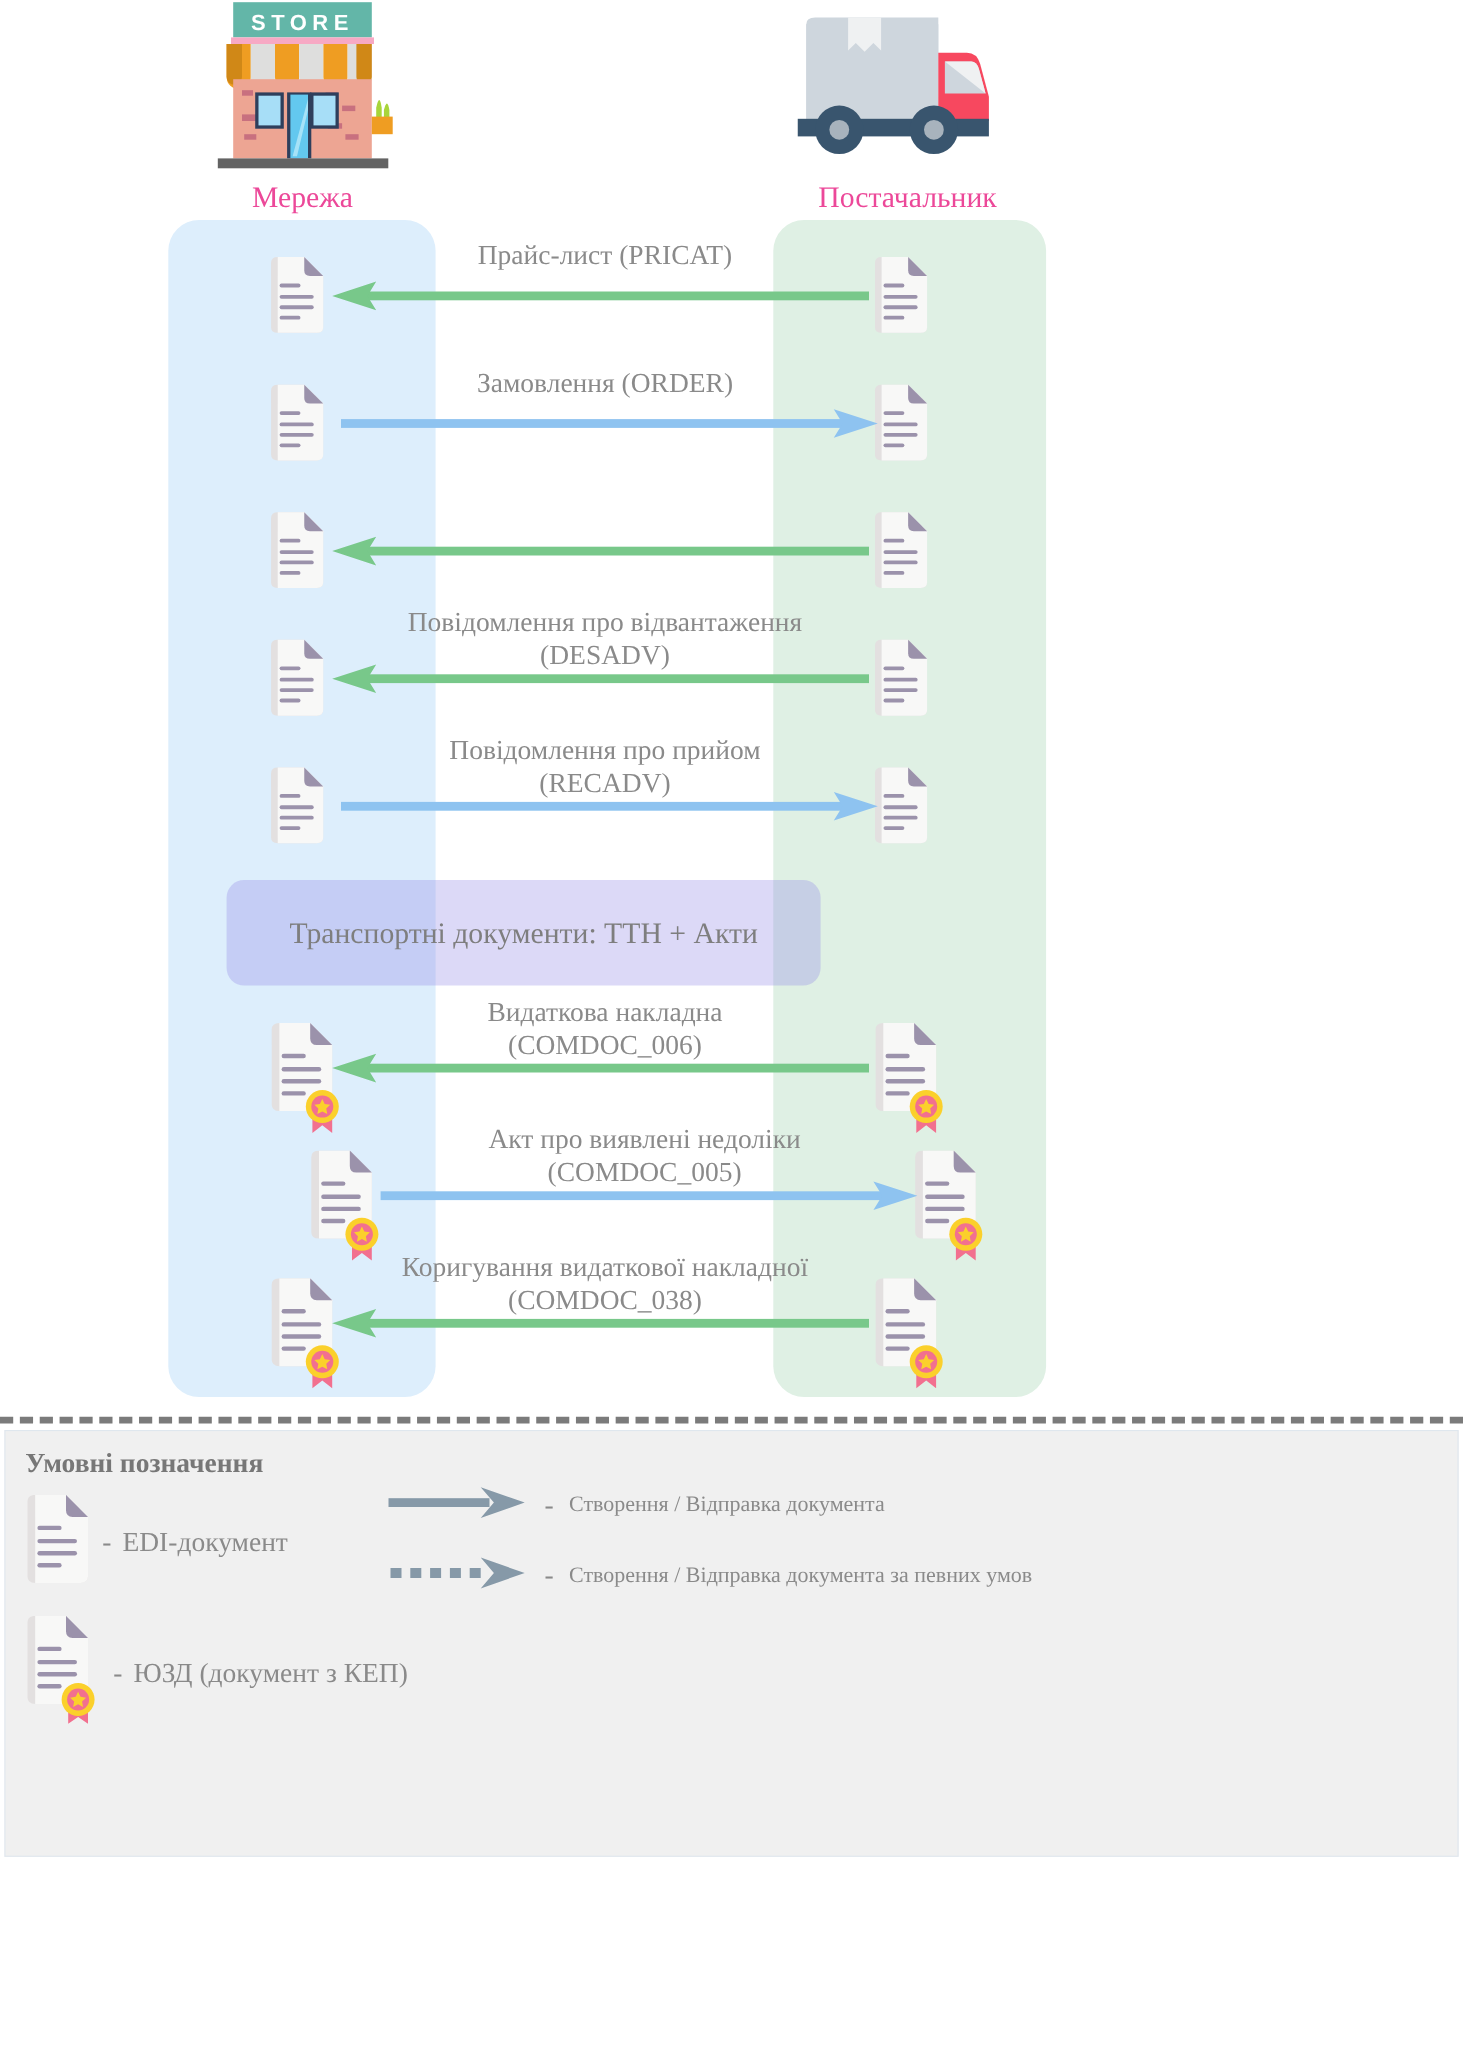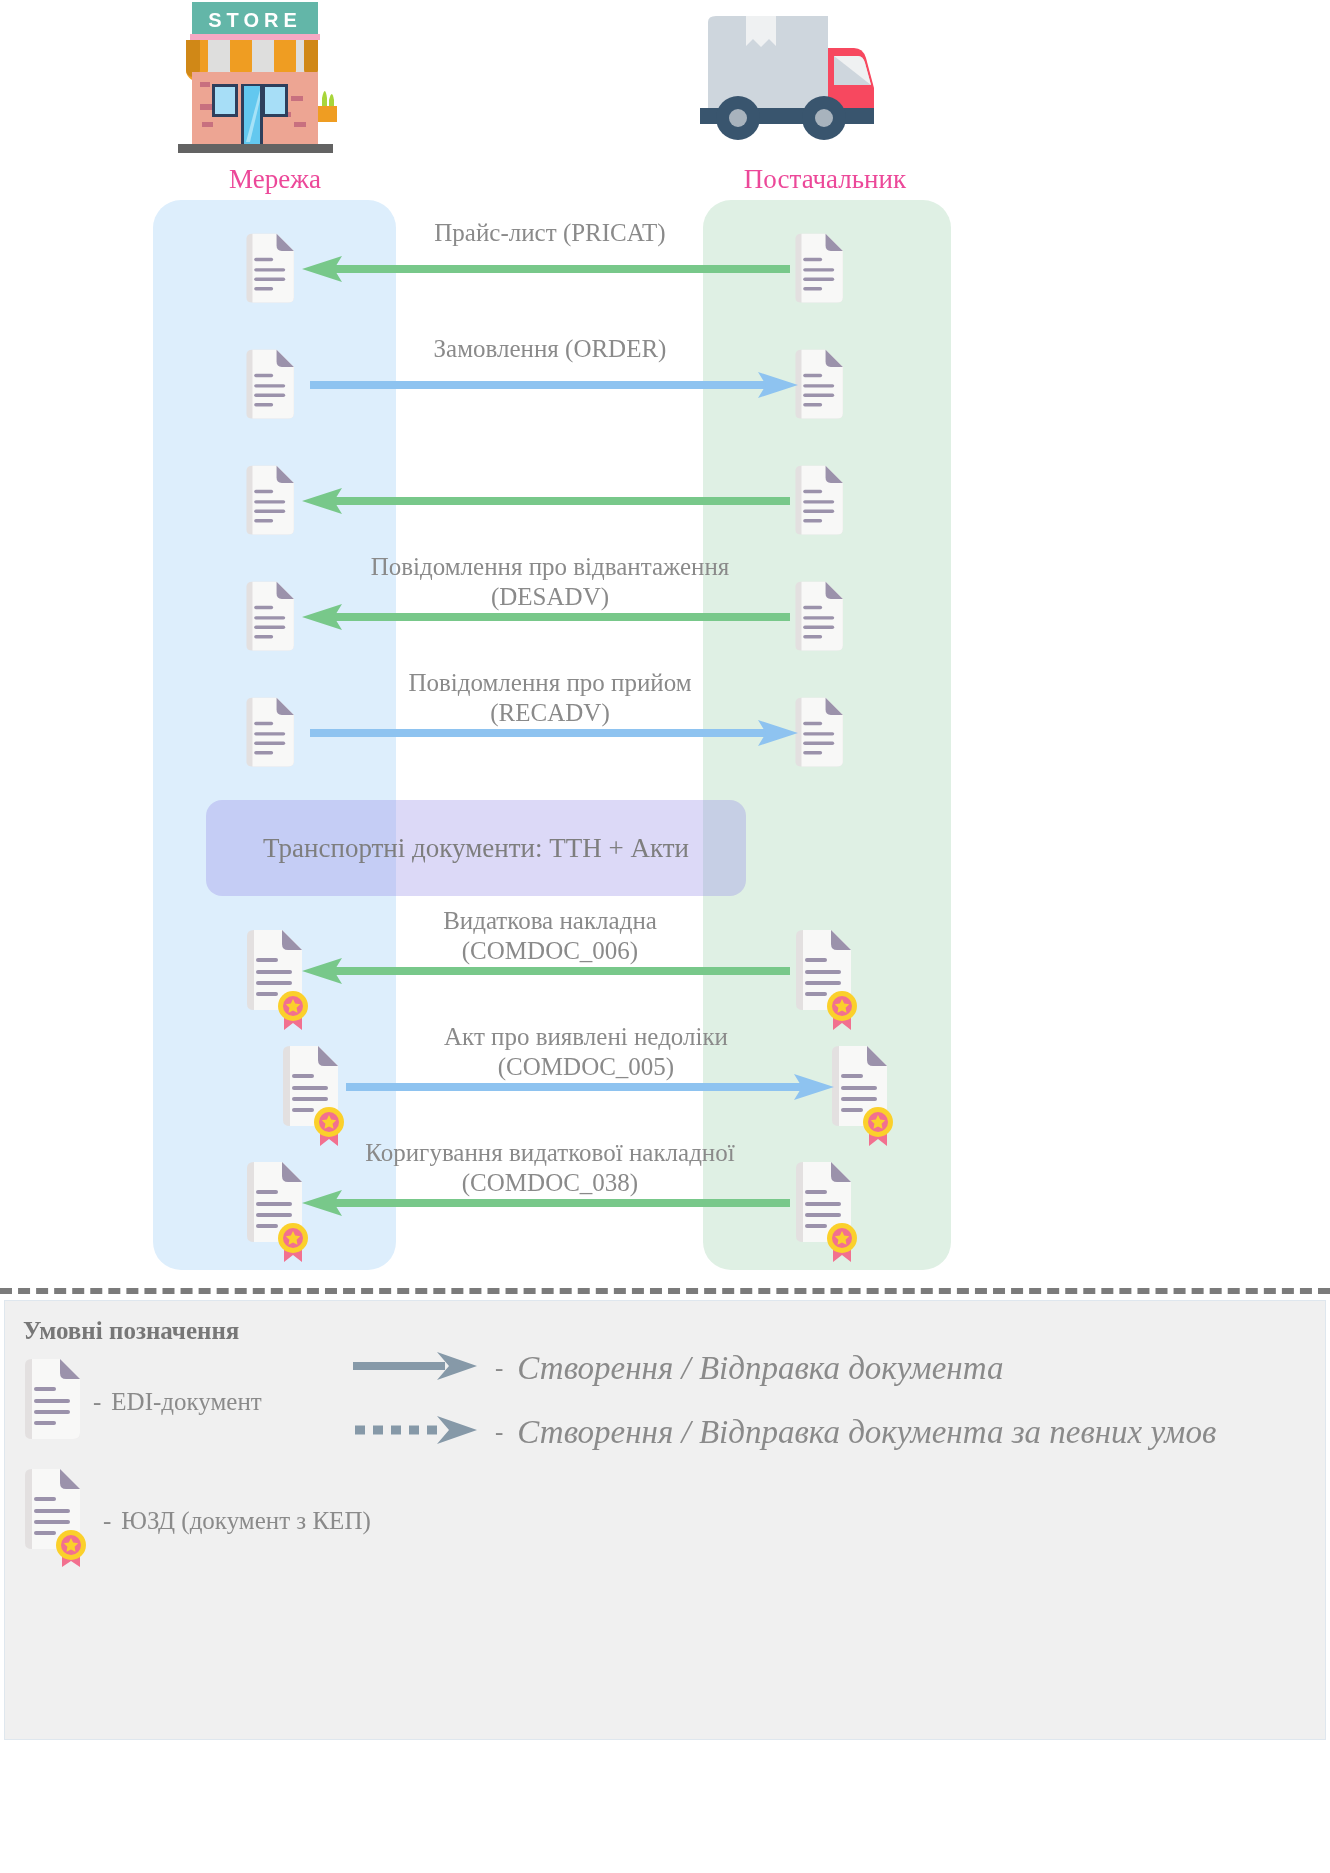"STORE" .actor-art { justify-content: none -> center }
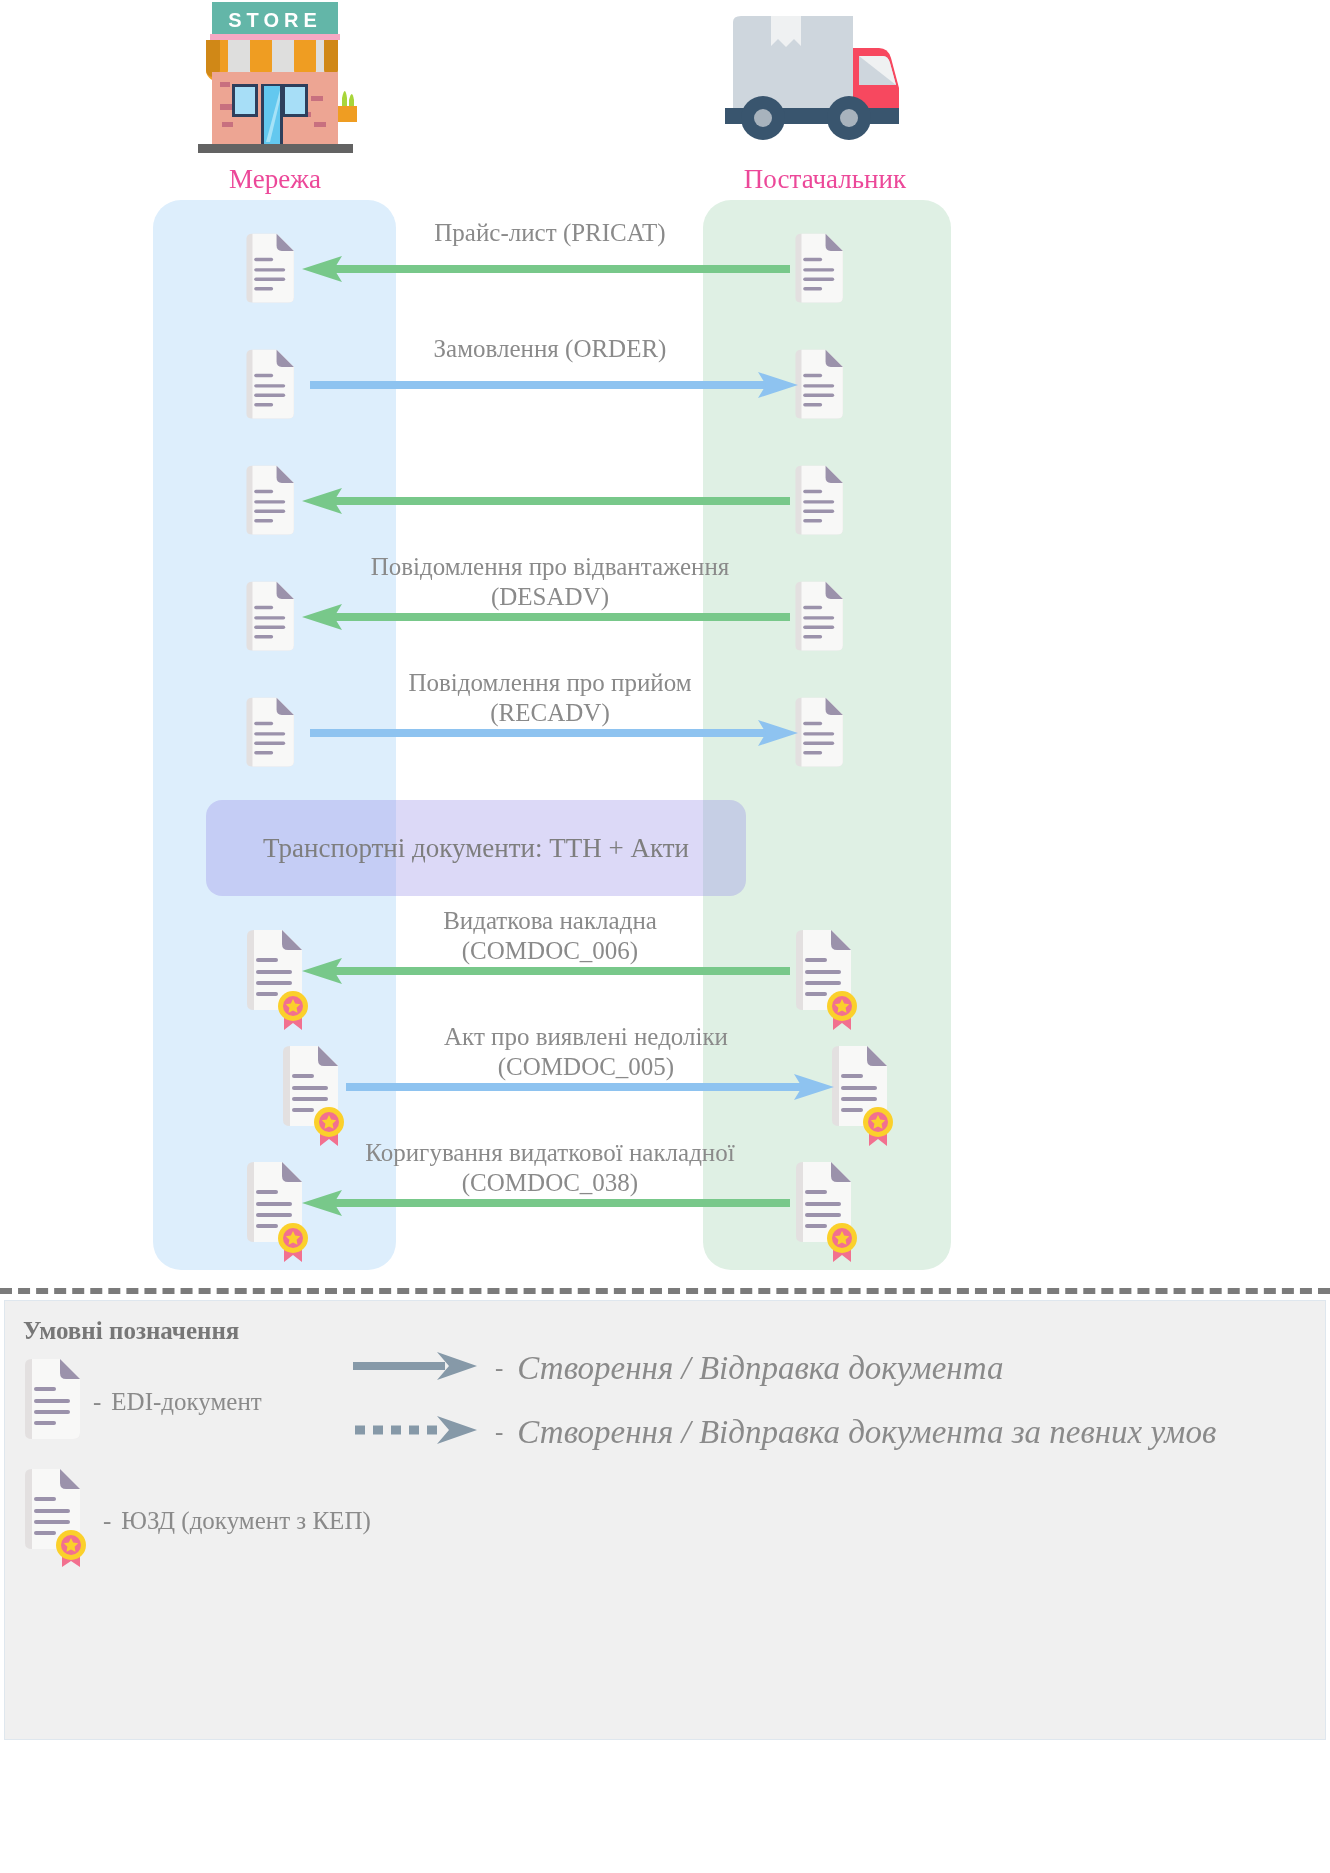"Умовні позначення" #legend { height: 440px -> 388px }
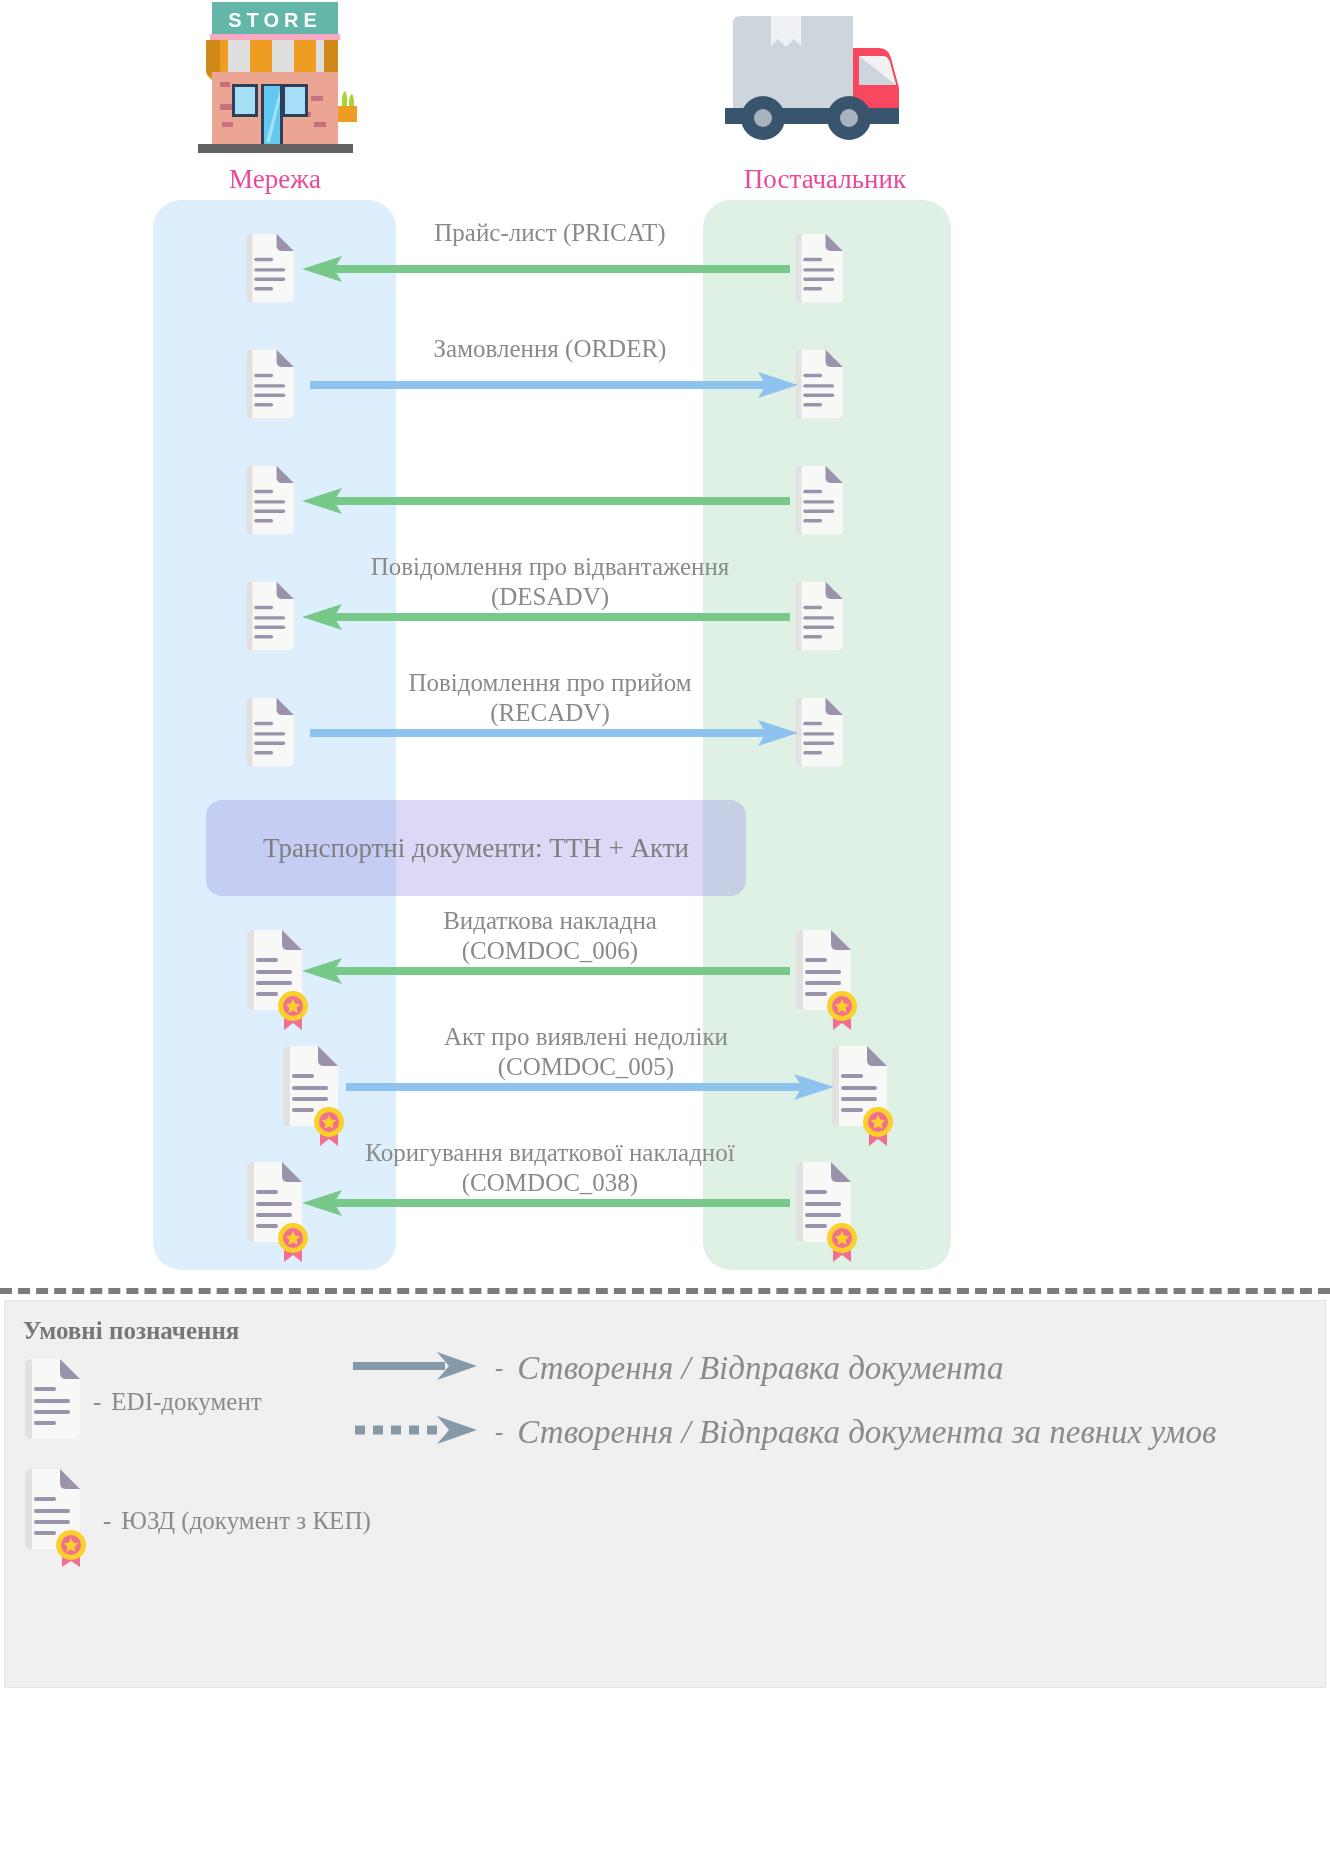"Створення / Відправка документа" .legend-arrow-text { font-size: 33px -> 20px; font-style: italic -> none }
